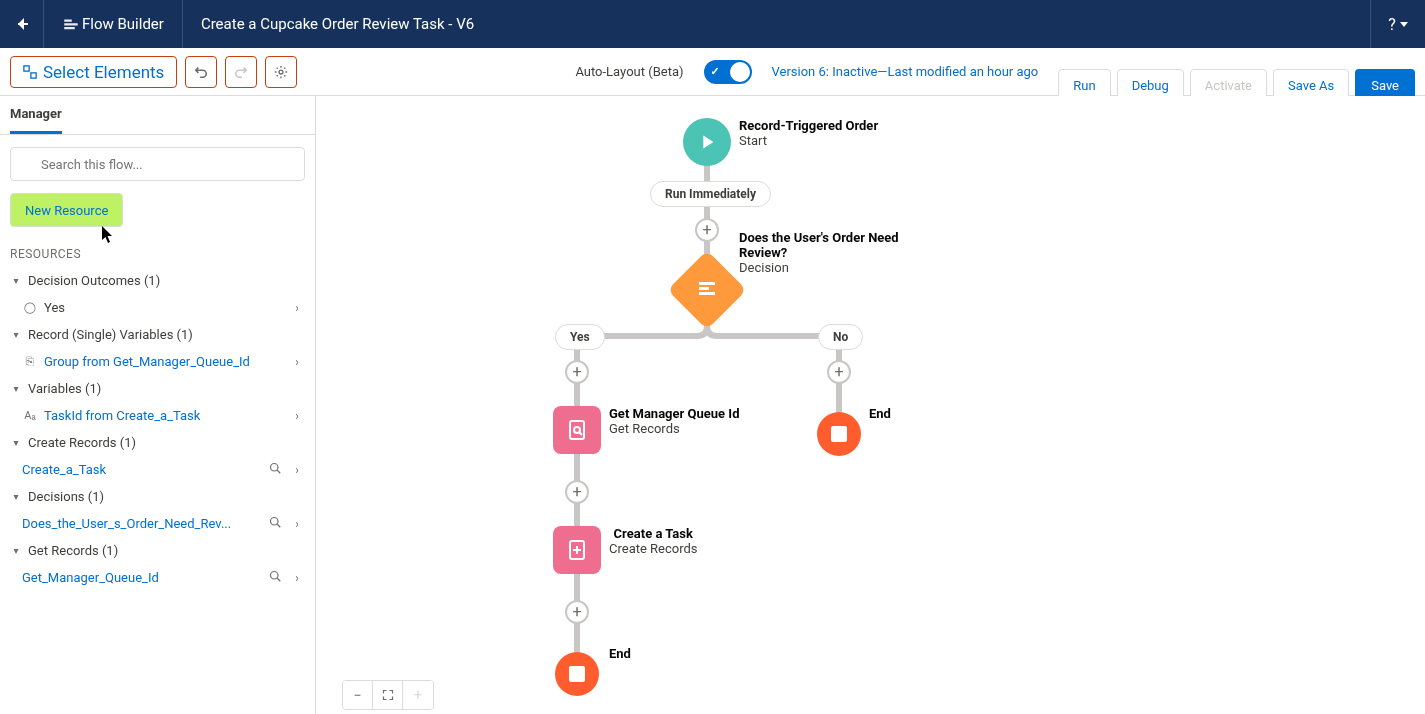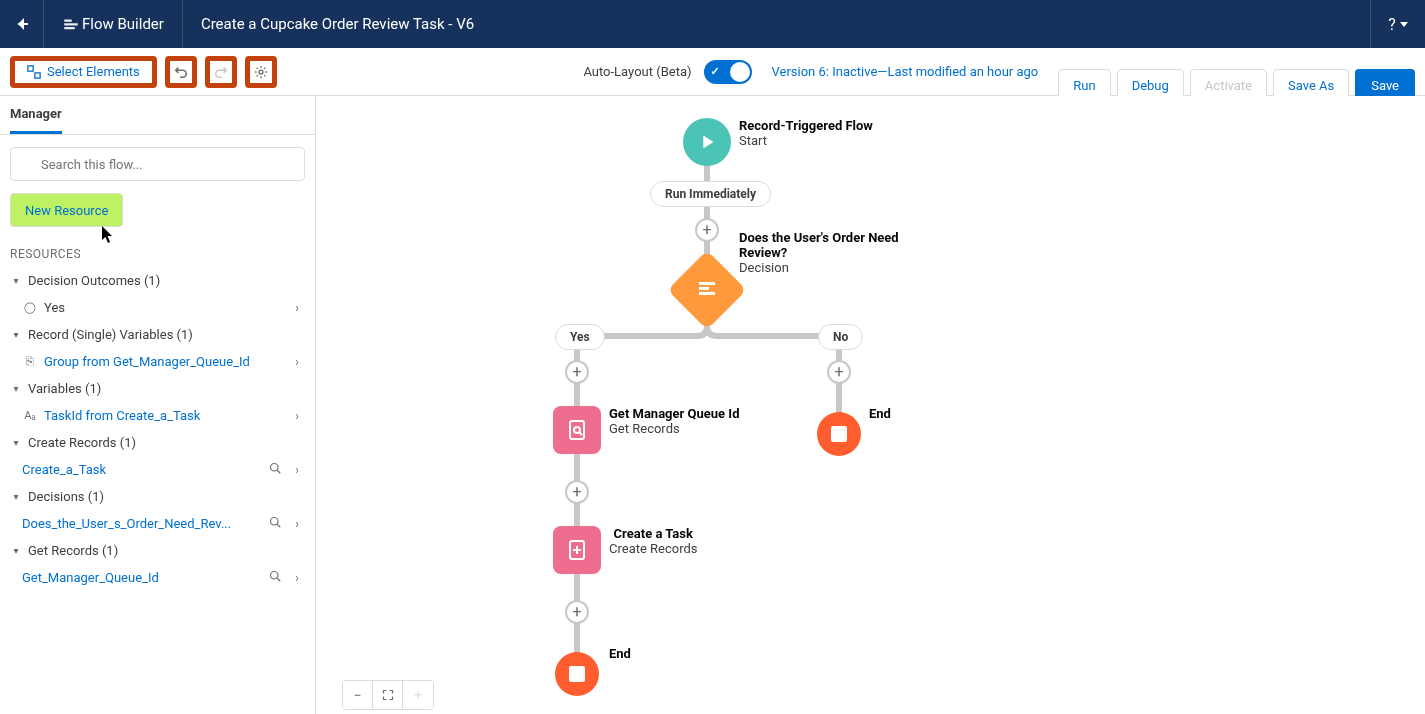"Select Elements" .tbtn { border: 5px solid #c2410c -> 1px solid #c2410c; font-size: 13px -> 17px }
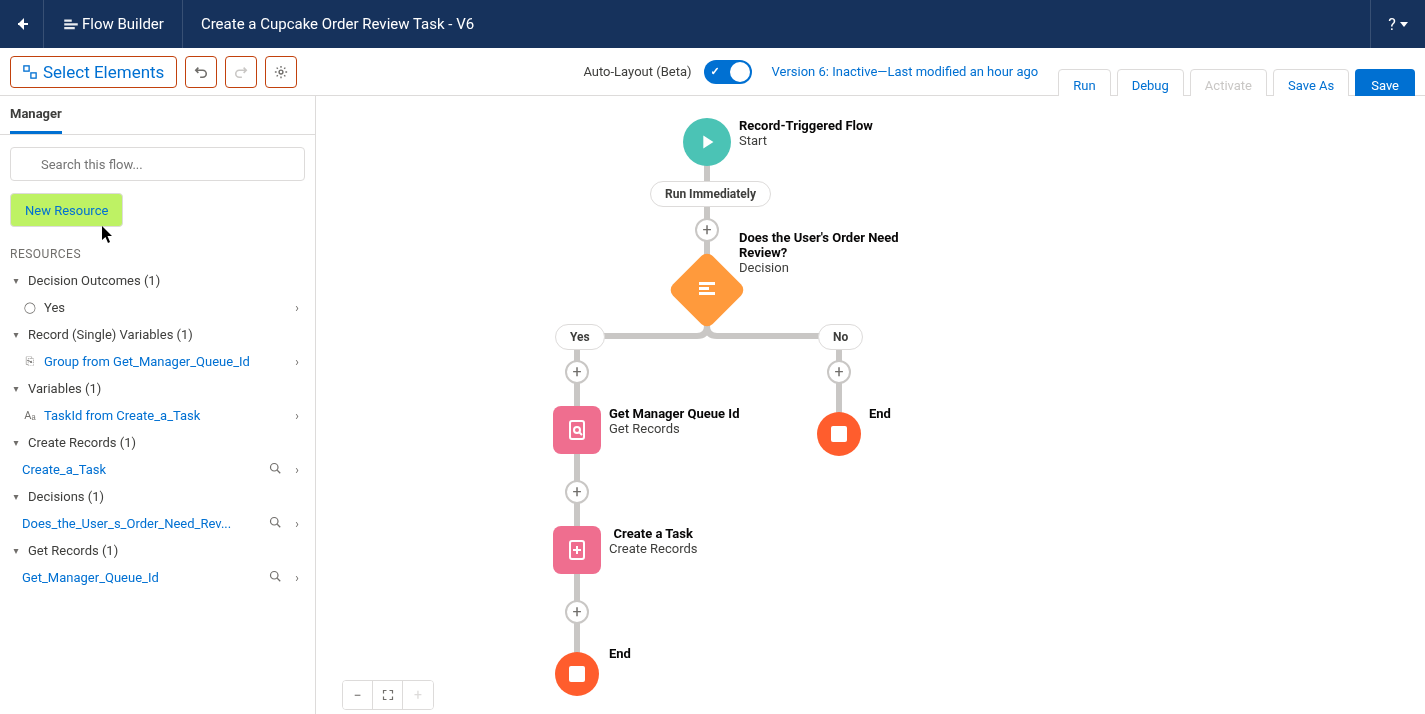"Auto-Layout (Beta)" .auto-layout-label { margin-right: 4px -> 12px }
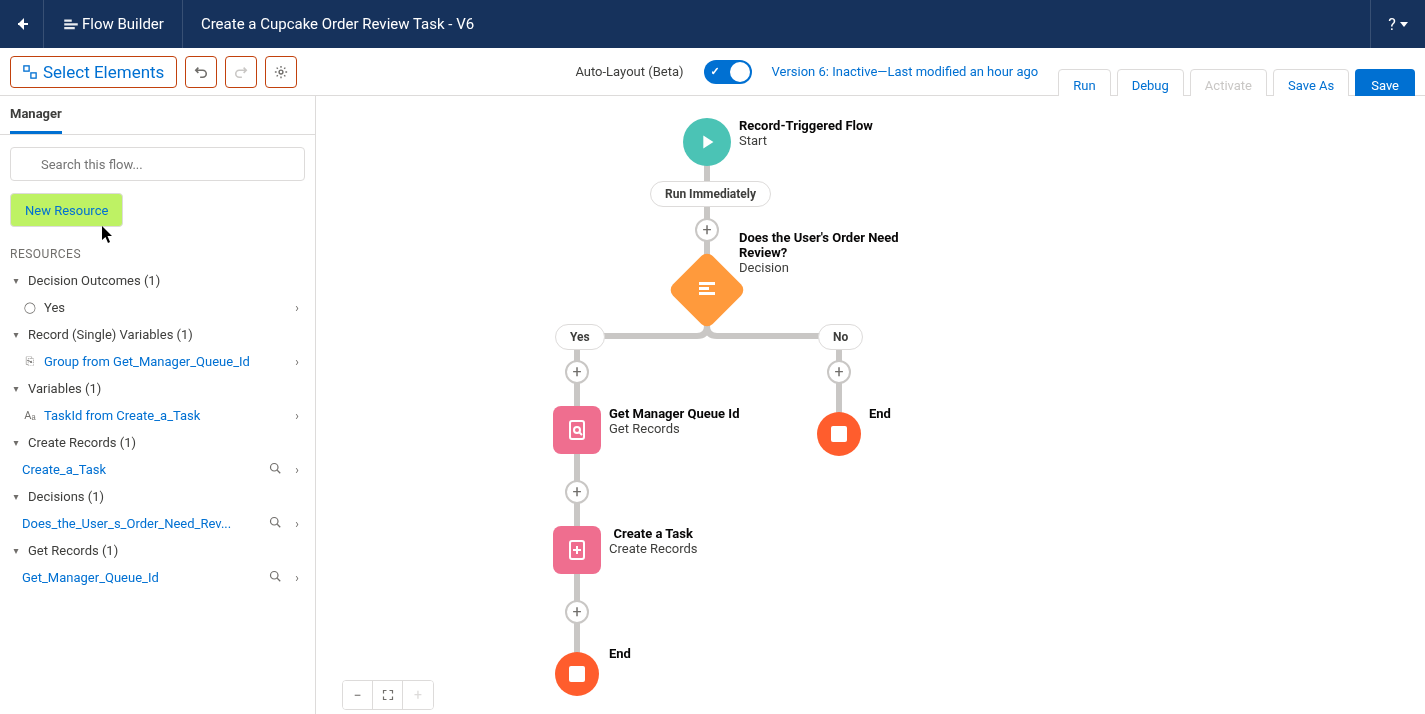"Record-Triggered Flow" div.title { text: Flow -> Order }
